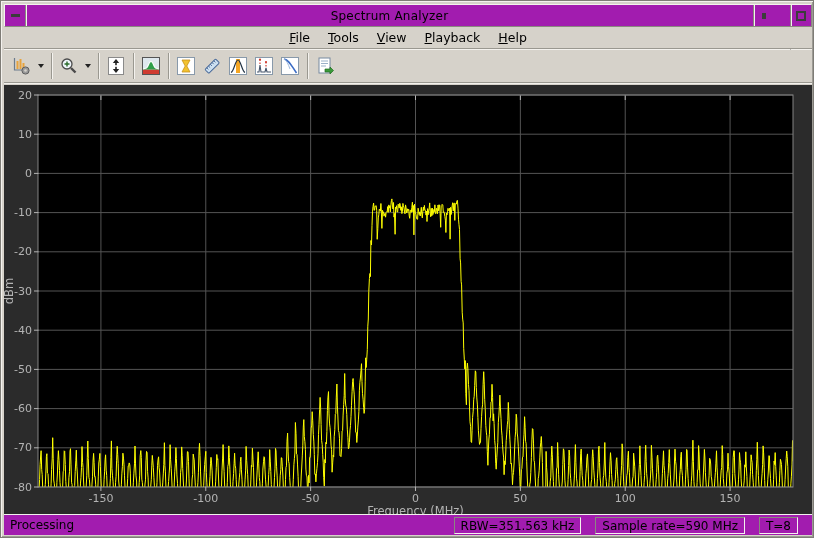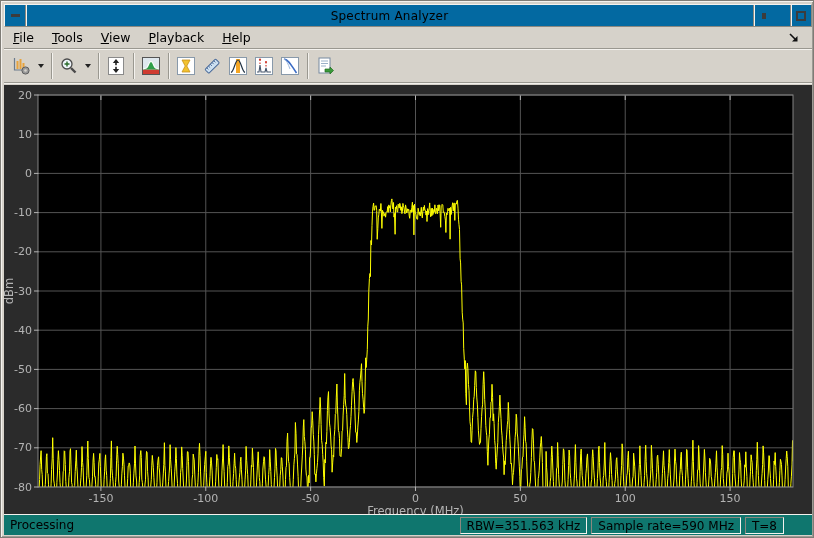"Spectrum Analyzer" .titlebar { background: #0369a1 -> #a21caf }
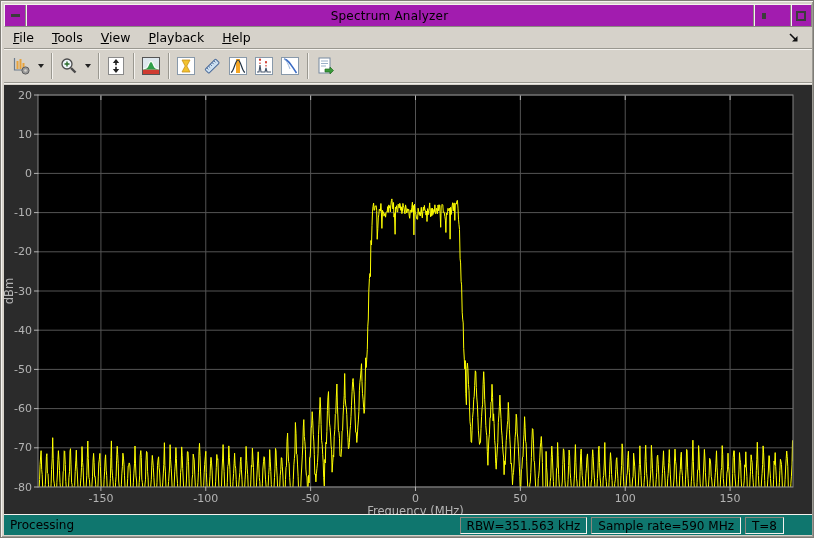"File" .menubar { flex-direction: none -> column }
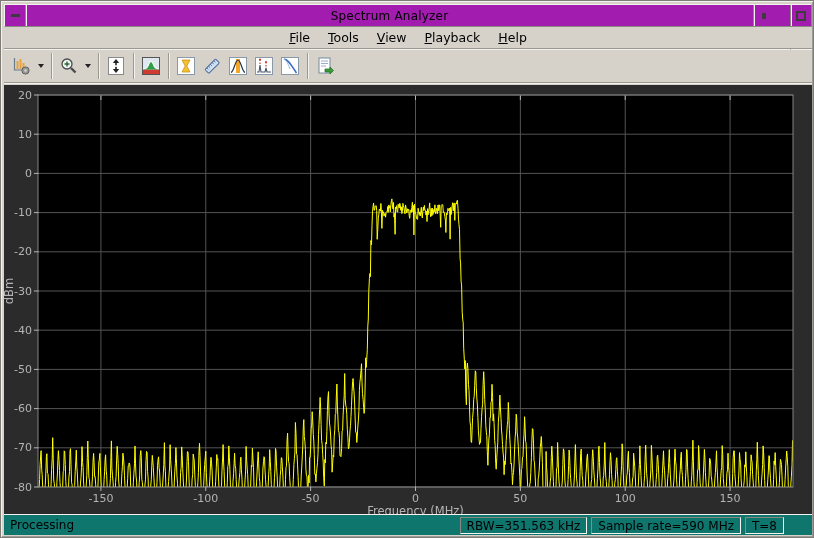"Processing" .statusbar { background: #0f766e -> #a21caf }
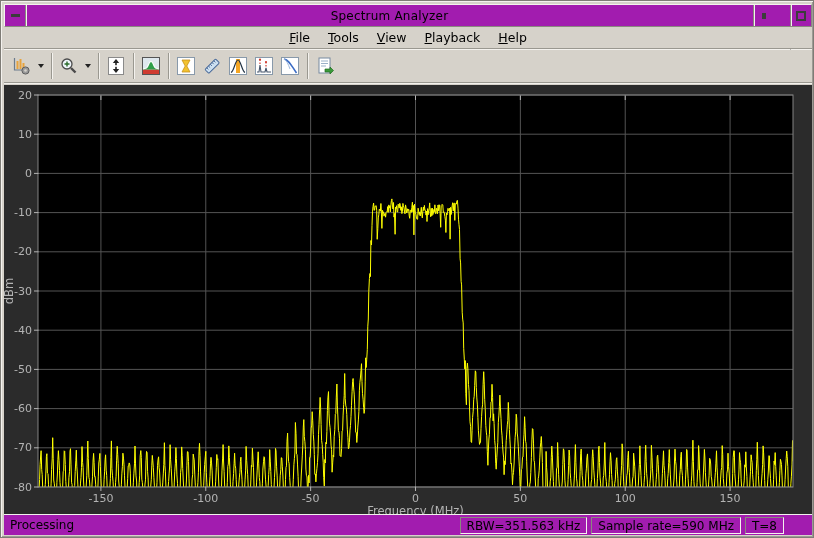"RBW=351.563 kHz" .status-panels { gap: 4px -> 14px; padding-right: 28px -> 14px }
